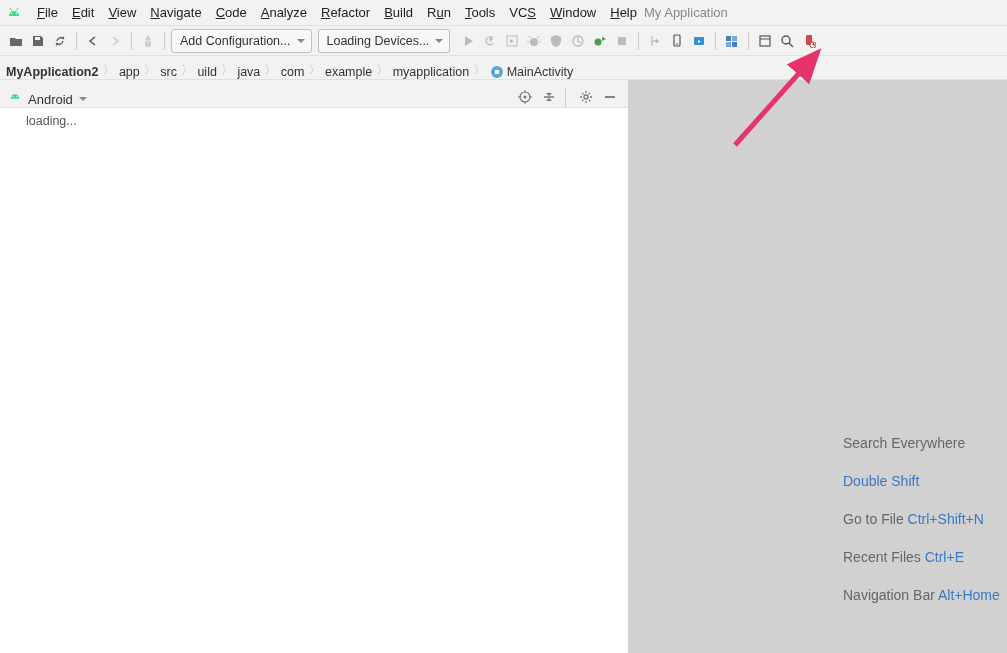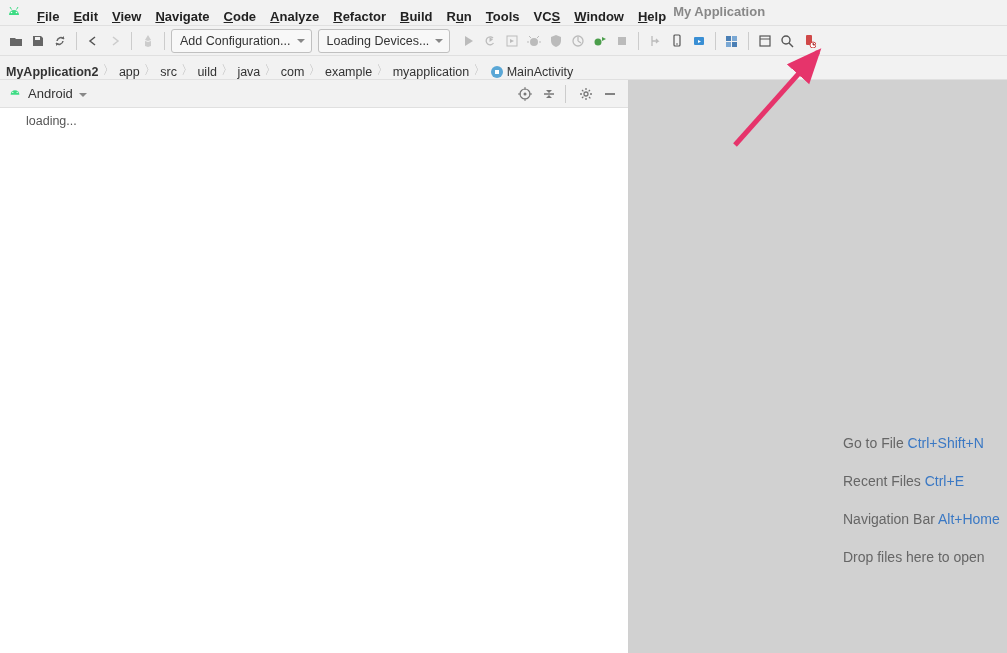"File" .menubar { align-items: flex-start -> center; font-weight: bold -> none }
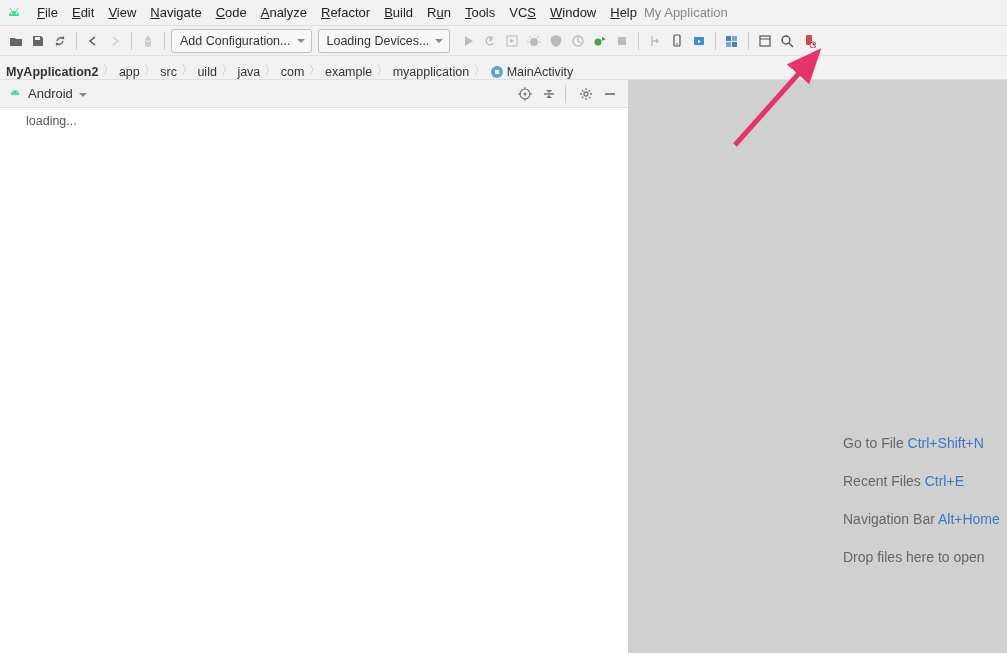"Android" .panelhdr { align-items: center -> flex-end }
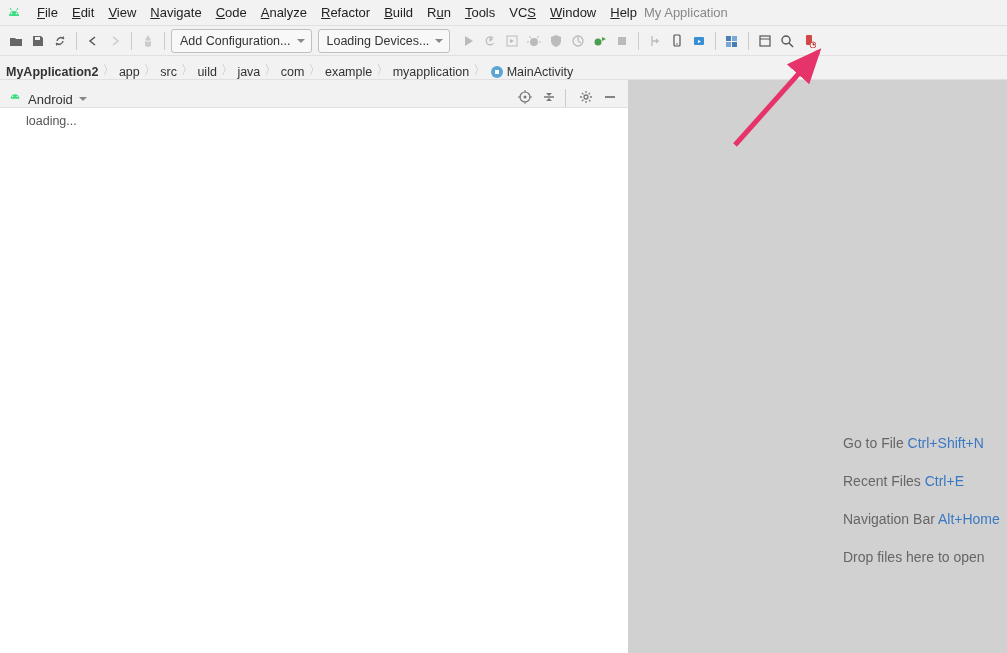"Search Everywhere Double Shift" div { html: none -> <div><span>Search Everywhere </span><span>Double Shift</span></div> }
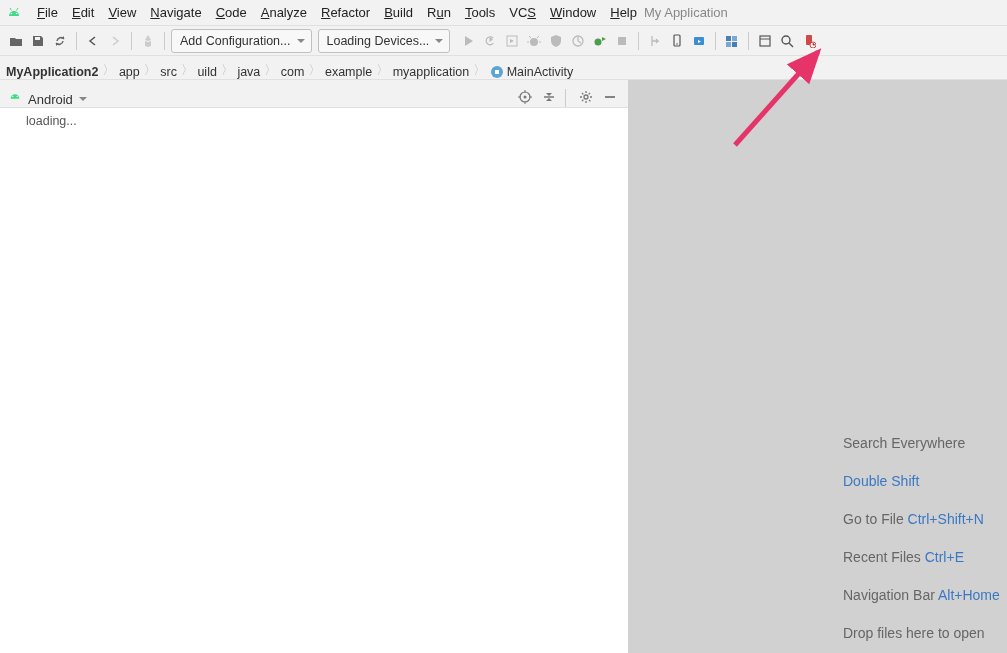"Drop files here to open" div { html: <div><span>Drop files here to open</span></div> -> none }
